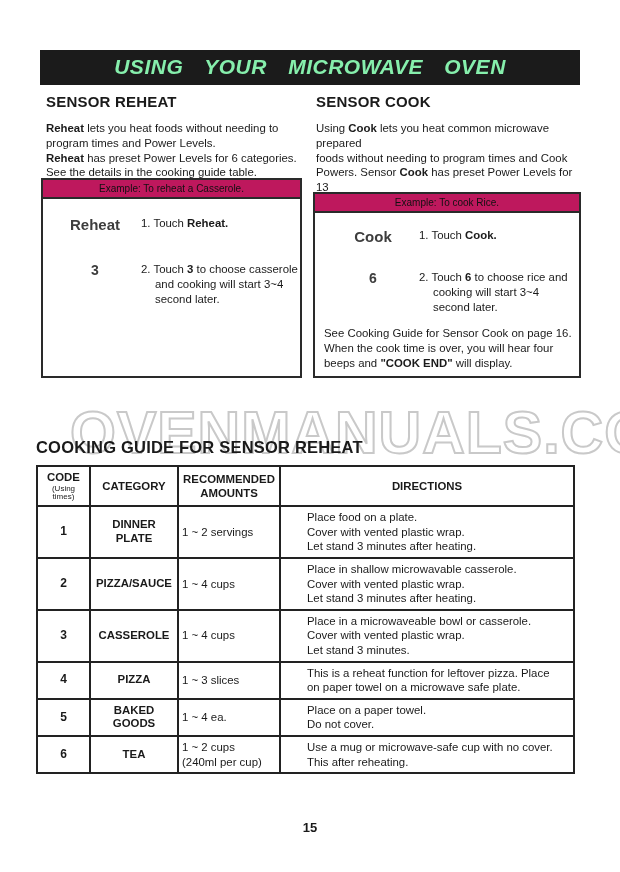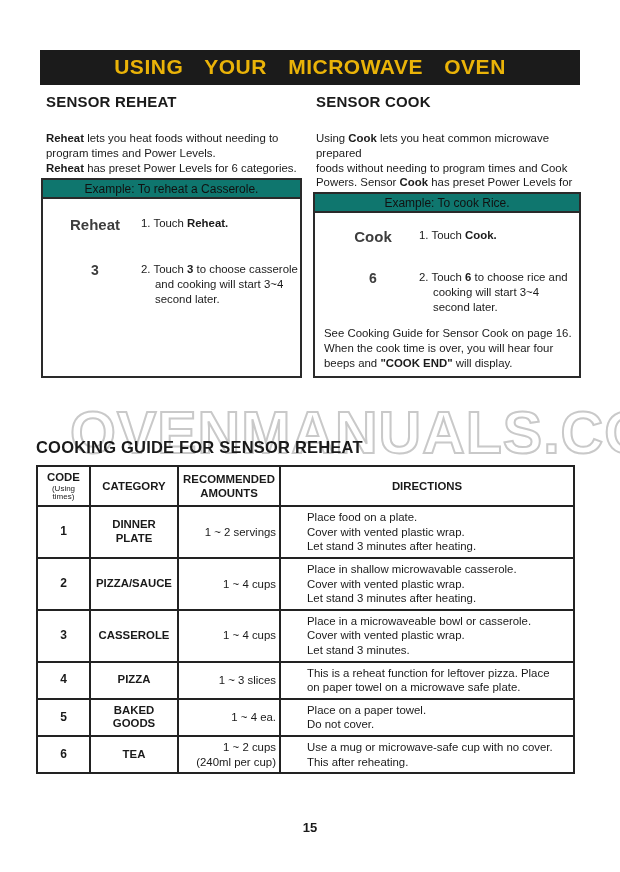"USING YOUR MICROWAVE OVEN" .banner { color: #eab308 -> #86efac; font-style: none -> italic }
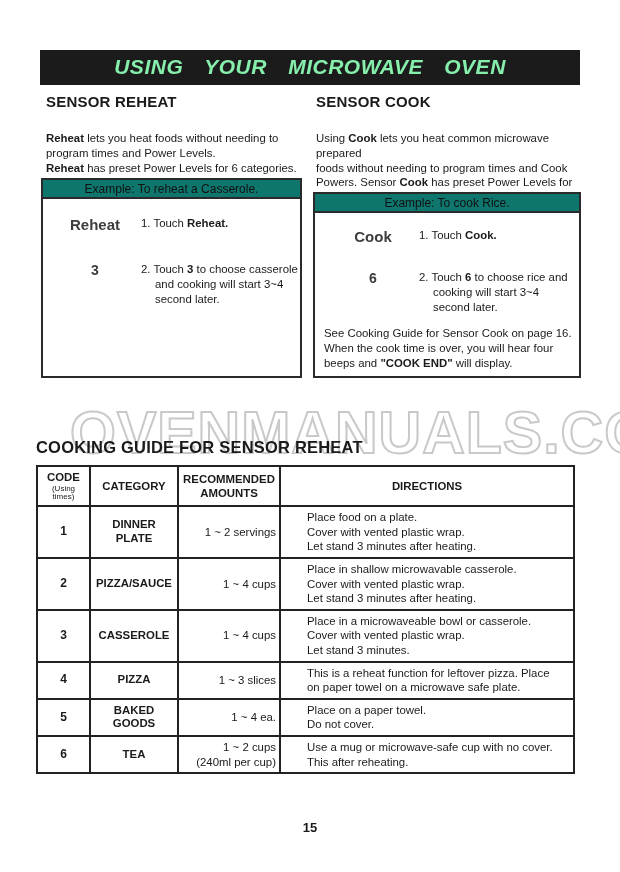"SENSOR REHEAT" .section-heading { margin-bottom: 21px -> 11px }
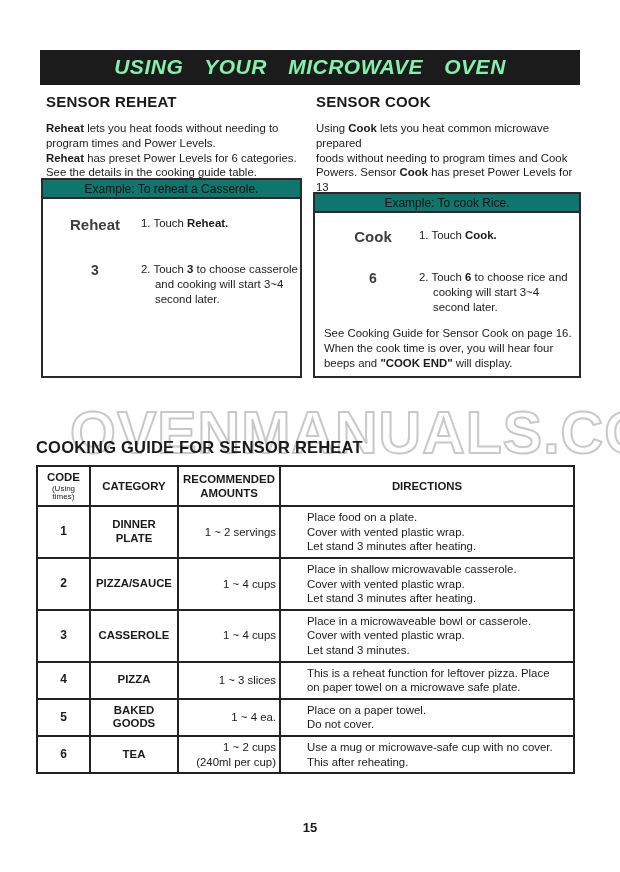"Example: To reheat a Casserole." .example-header { background: #0f766e -> #be185d; font-size: 12px -> 10px }
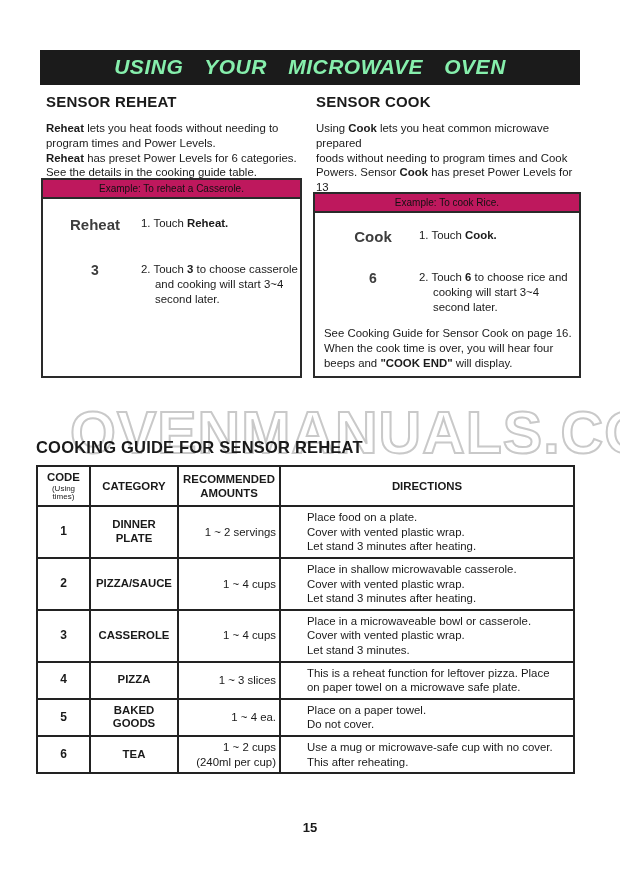"1 ~ 2 servings" td.cell-amt { text-align: right -> left }
